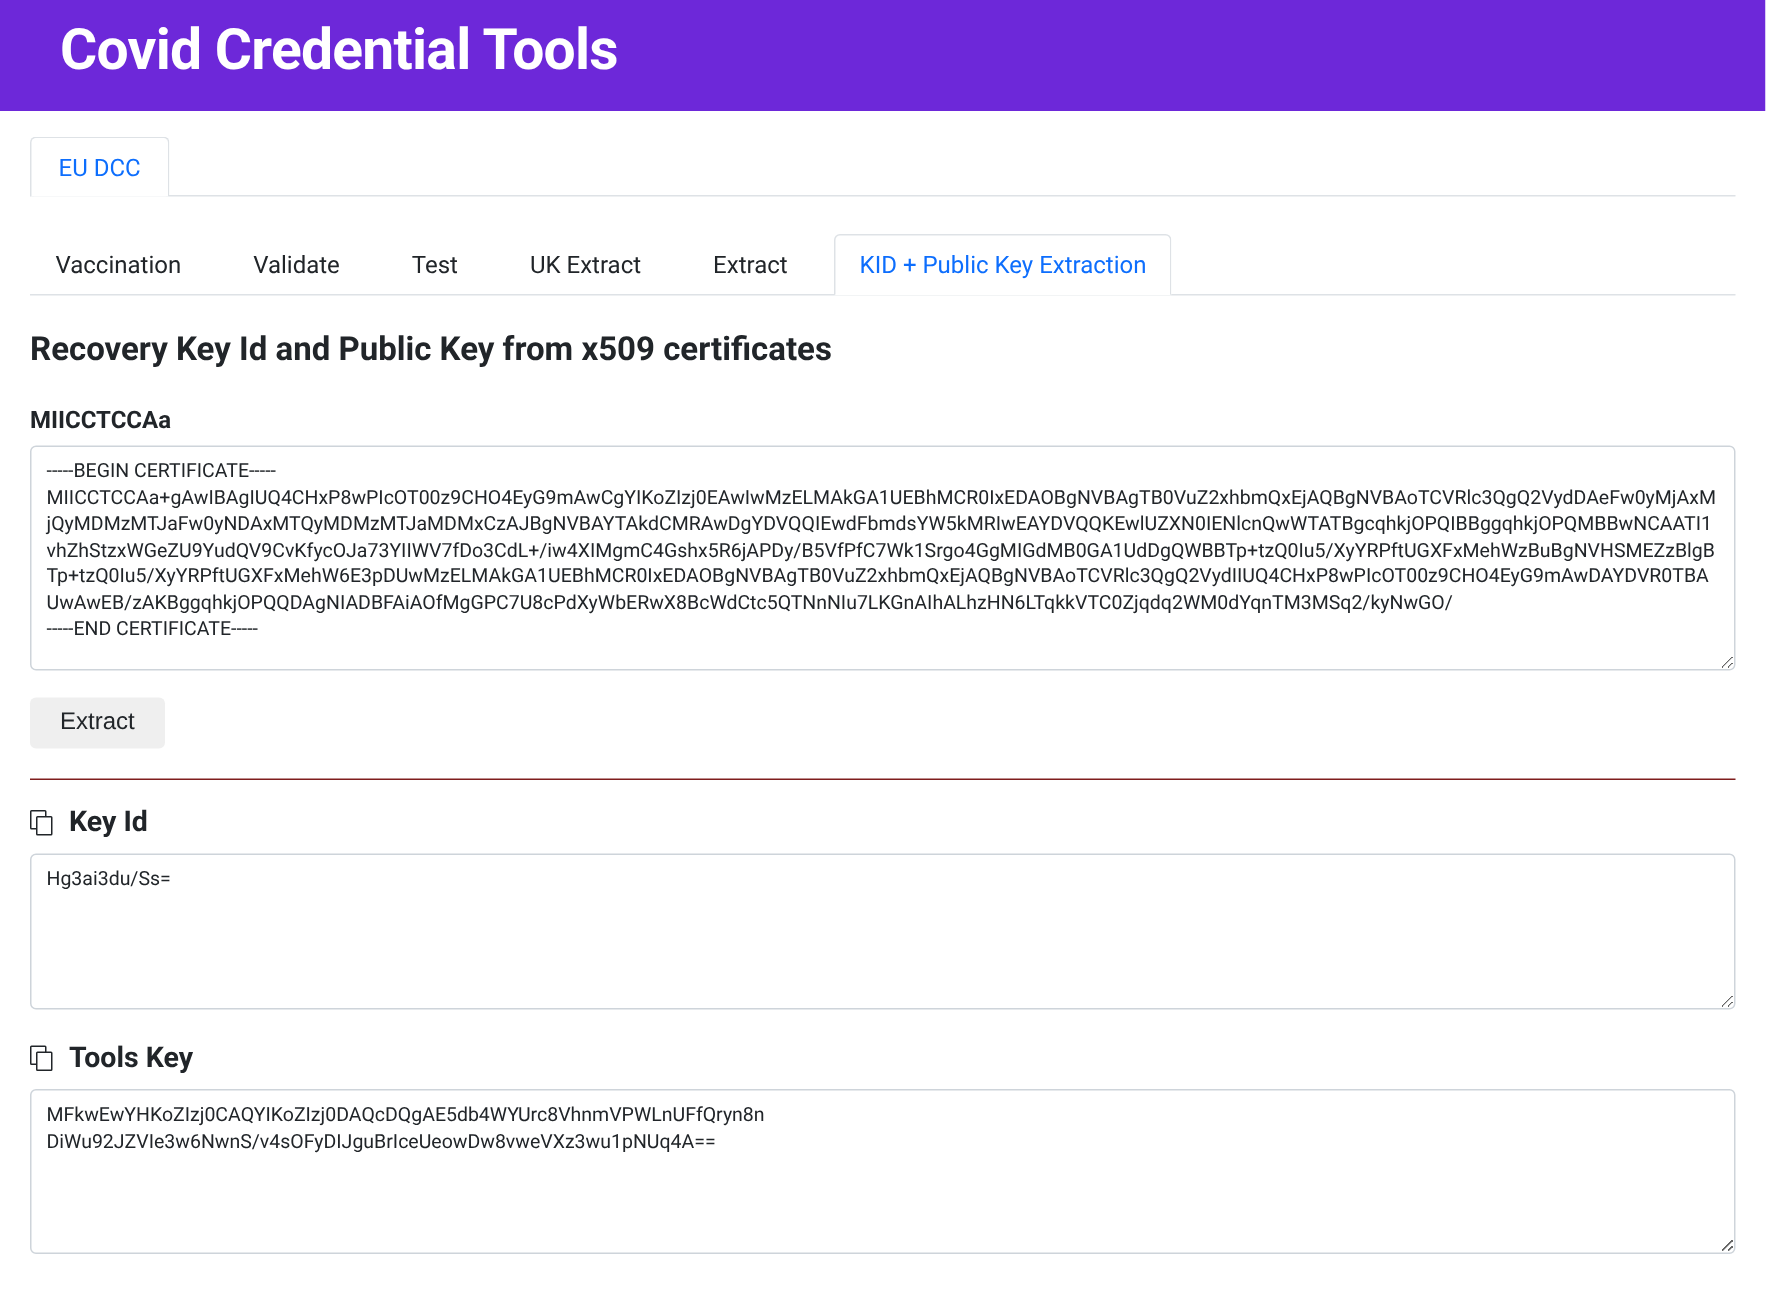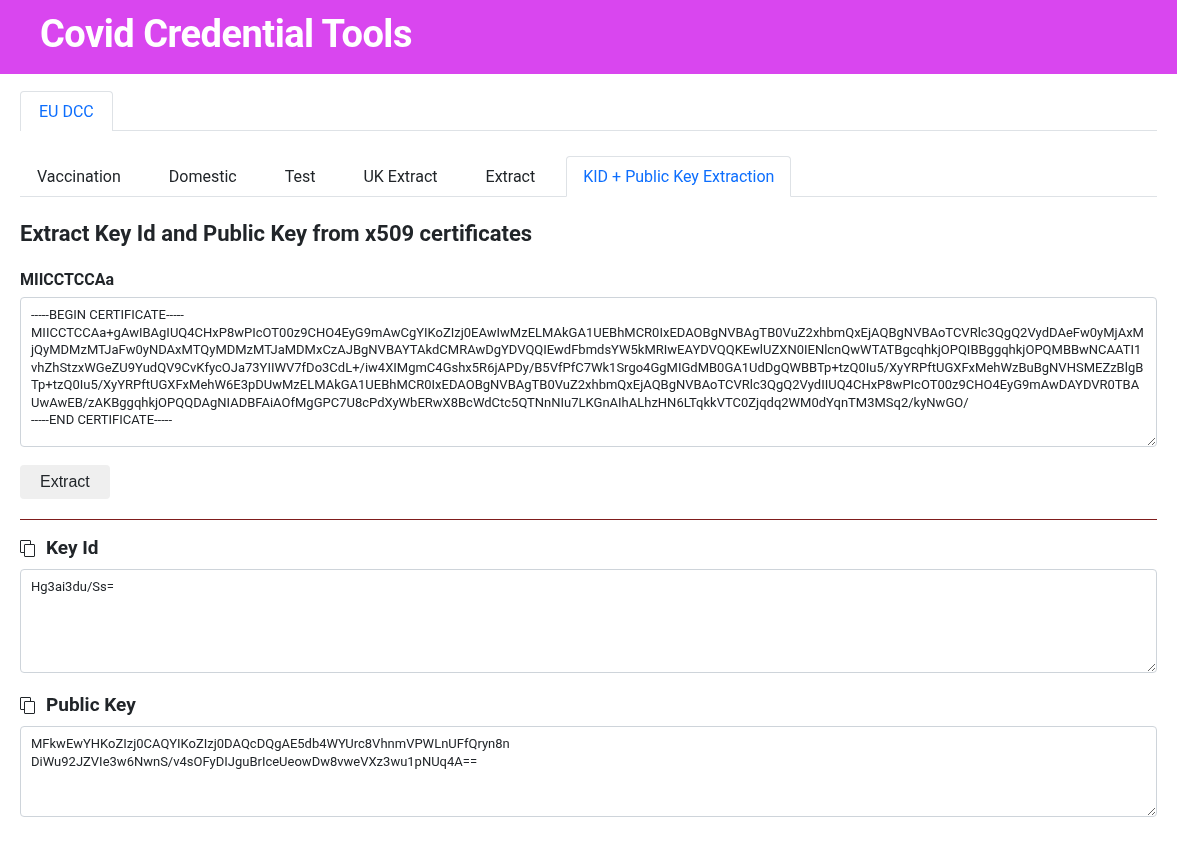"Covid Credential Tools" .header { background: #d946ef -> #6d28d9 }
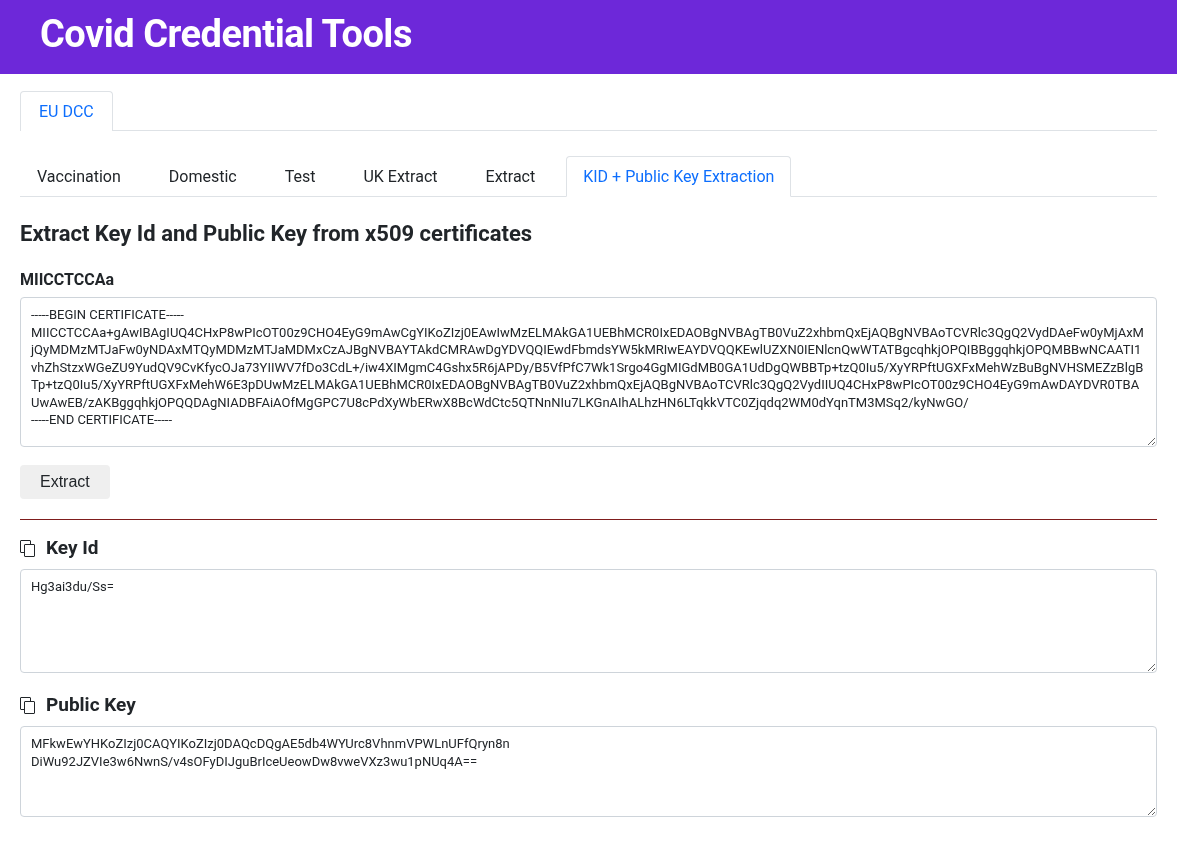"Domestic" div.sub-tab { text: Domestic -> Validate }
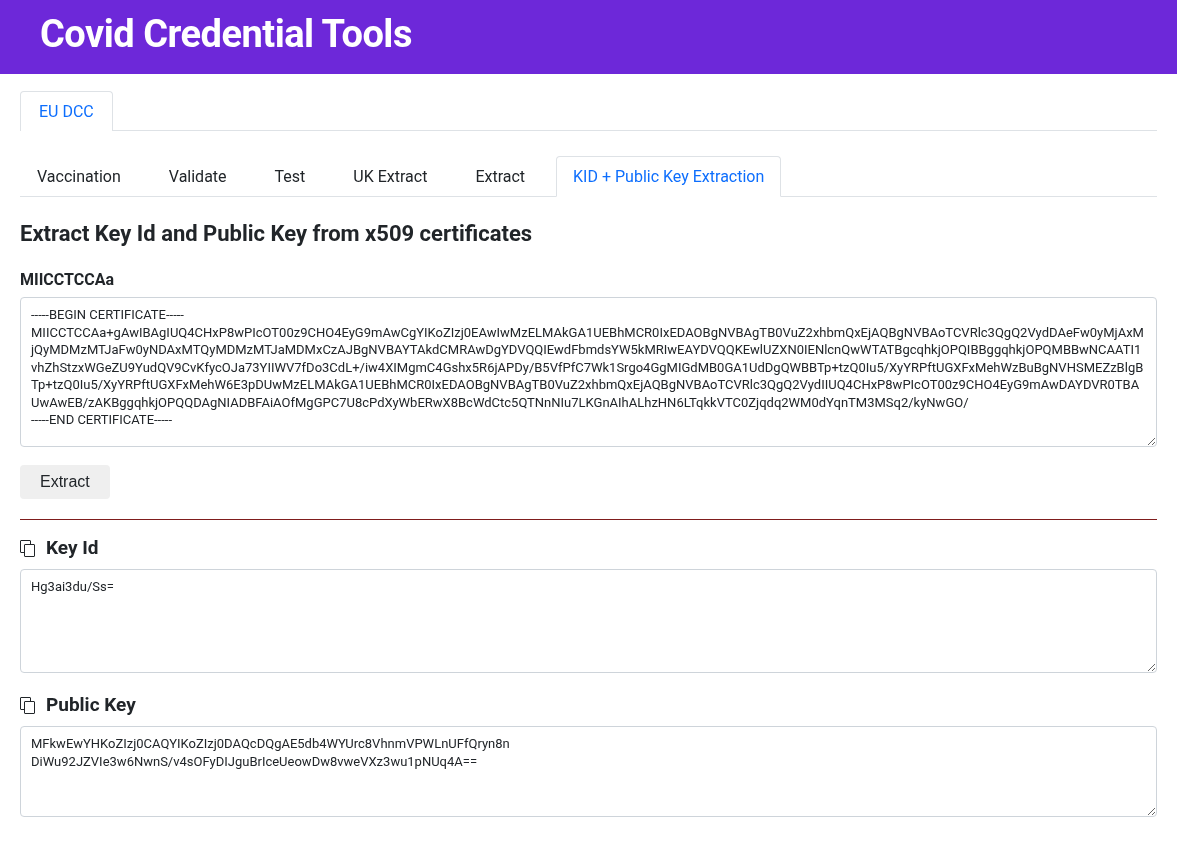"Extract Key Id and Public" h2.section-title { text: Extract -> Recovery }
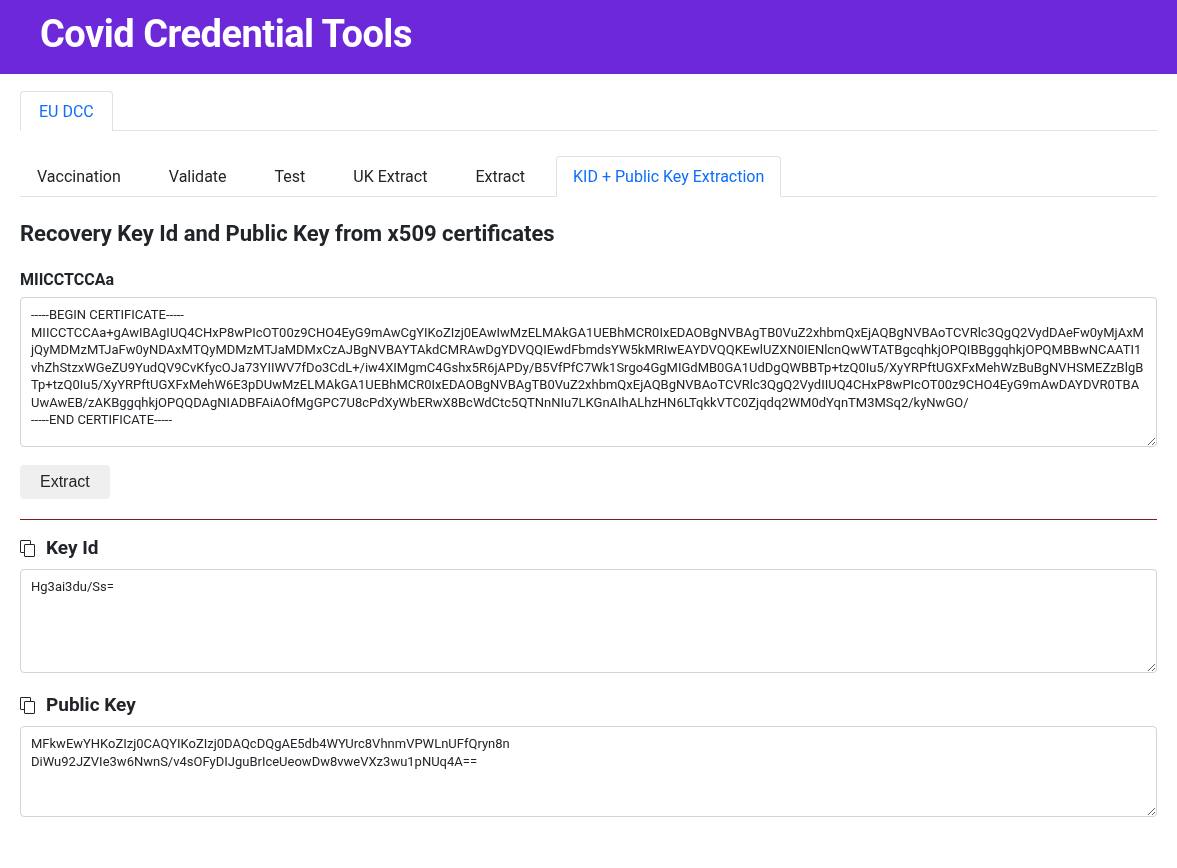"Public Key" h3 { text: Public -> Tools }
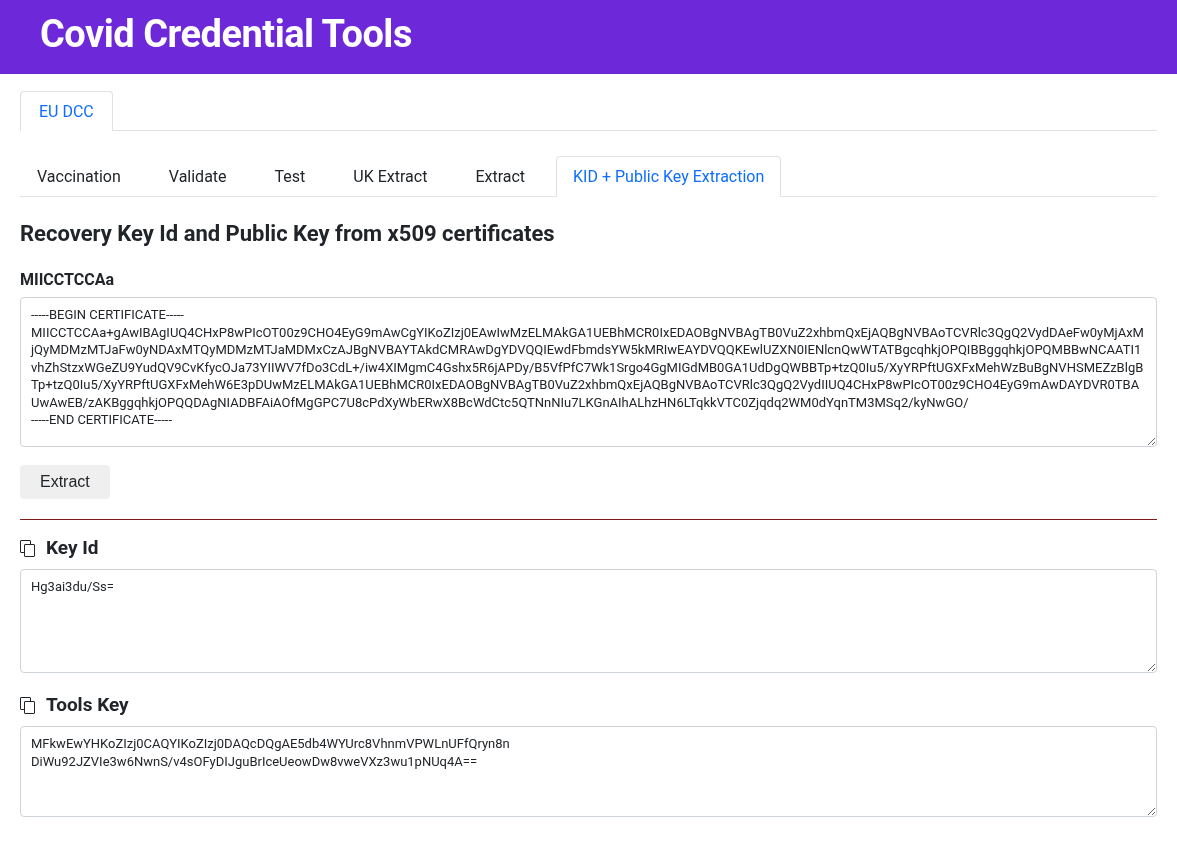"MFkwEwYHKoZIzj0CAQYIKoZIzj0DAQcDQgAE5db4" textarea.pubkey { height: 91px -> 110px }
